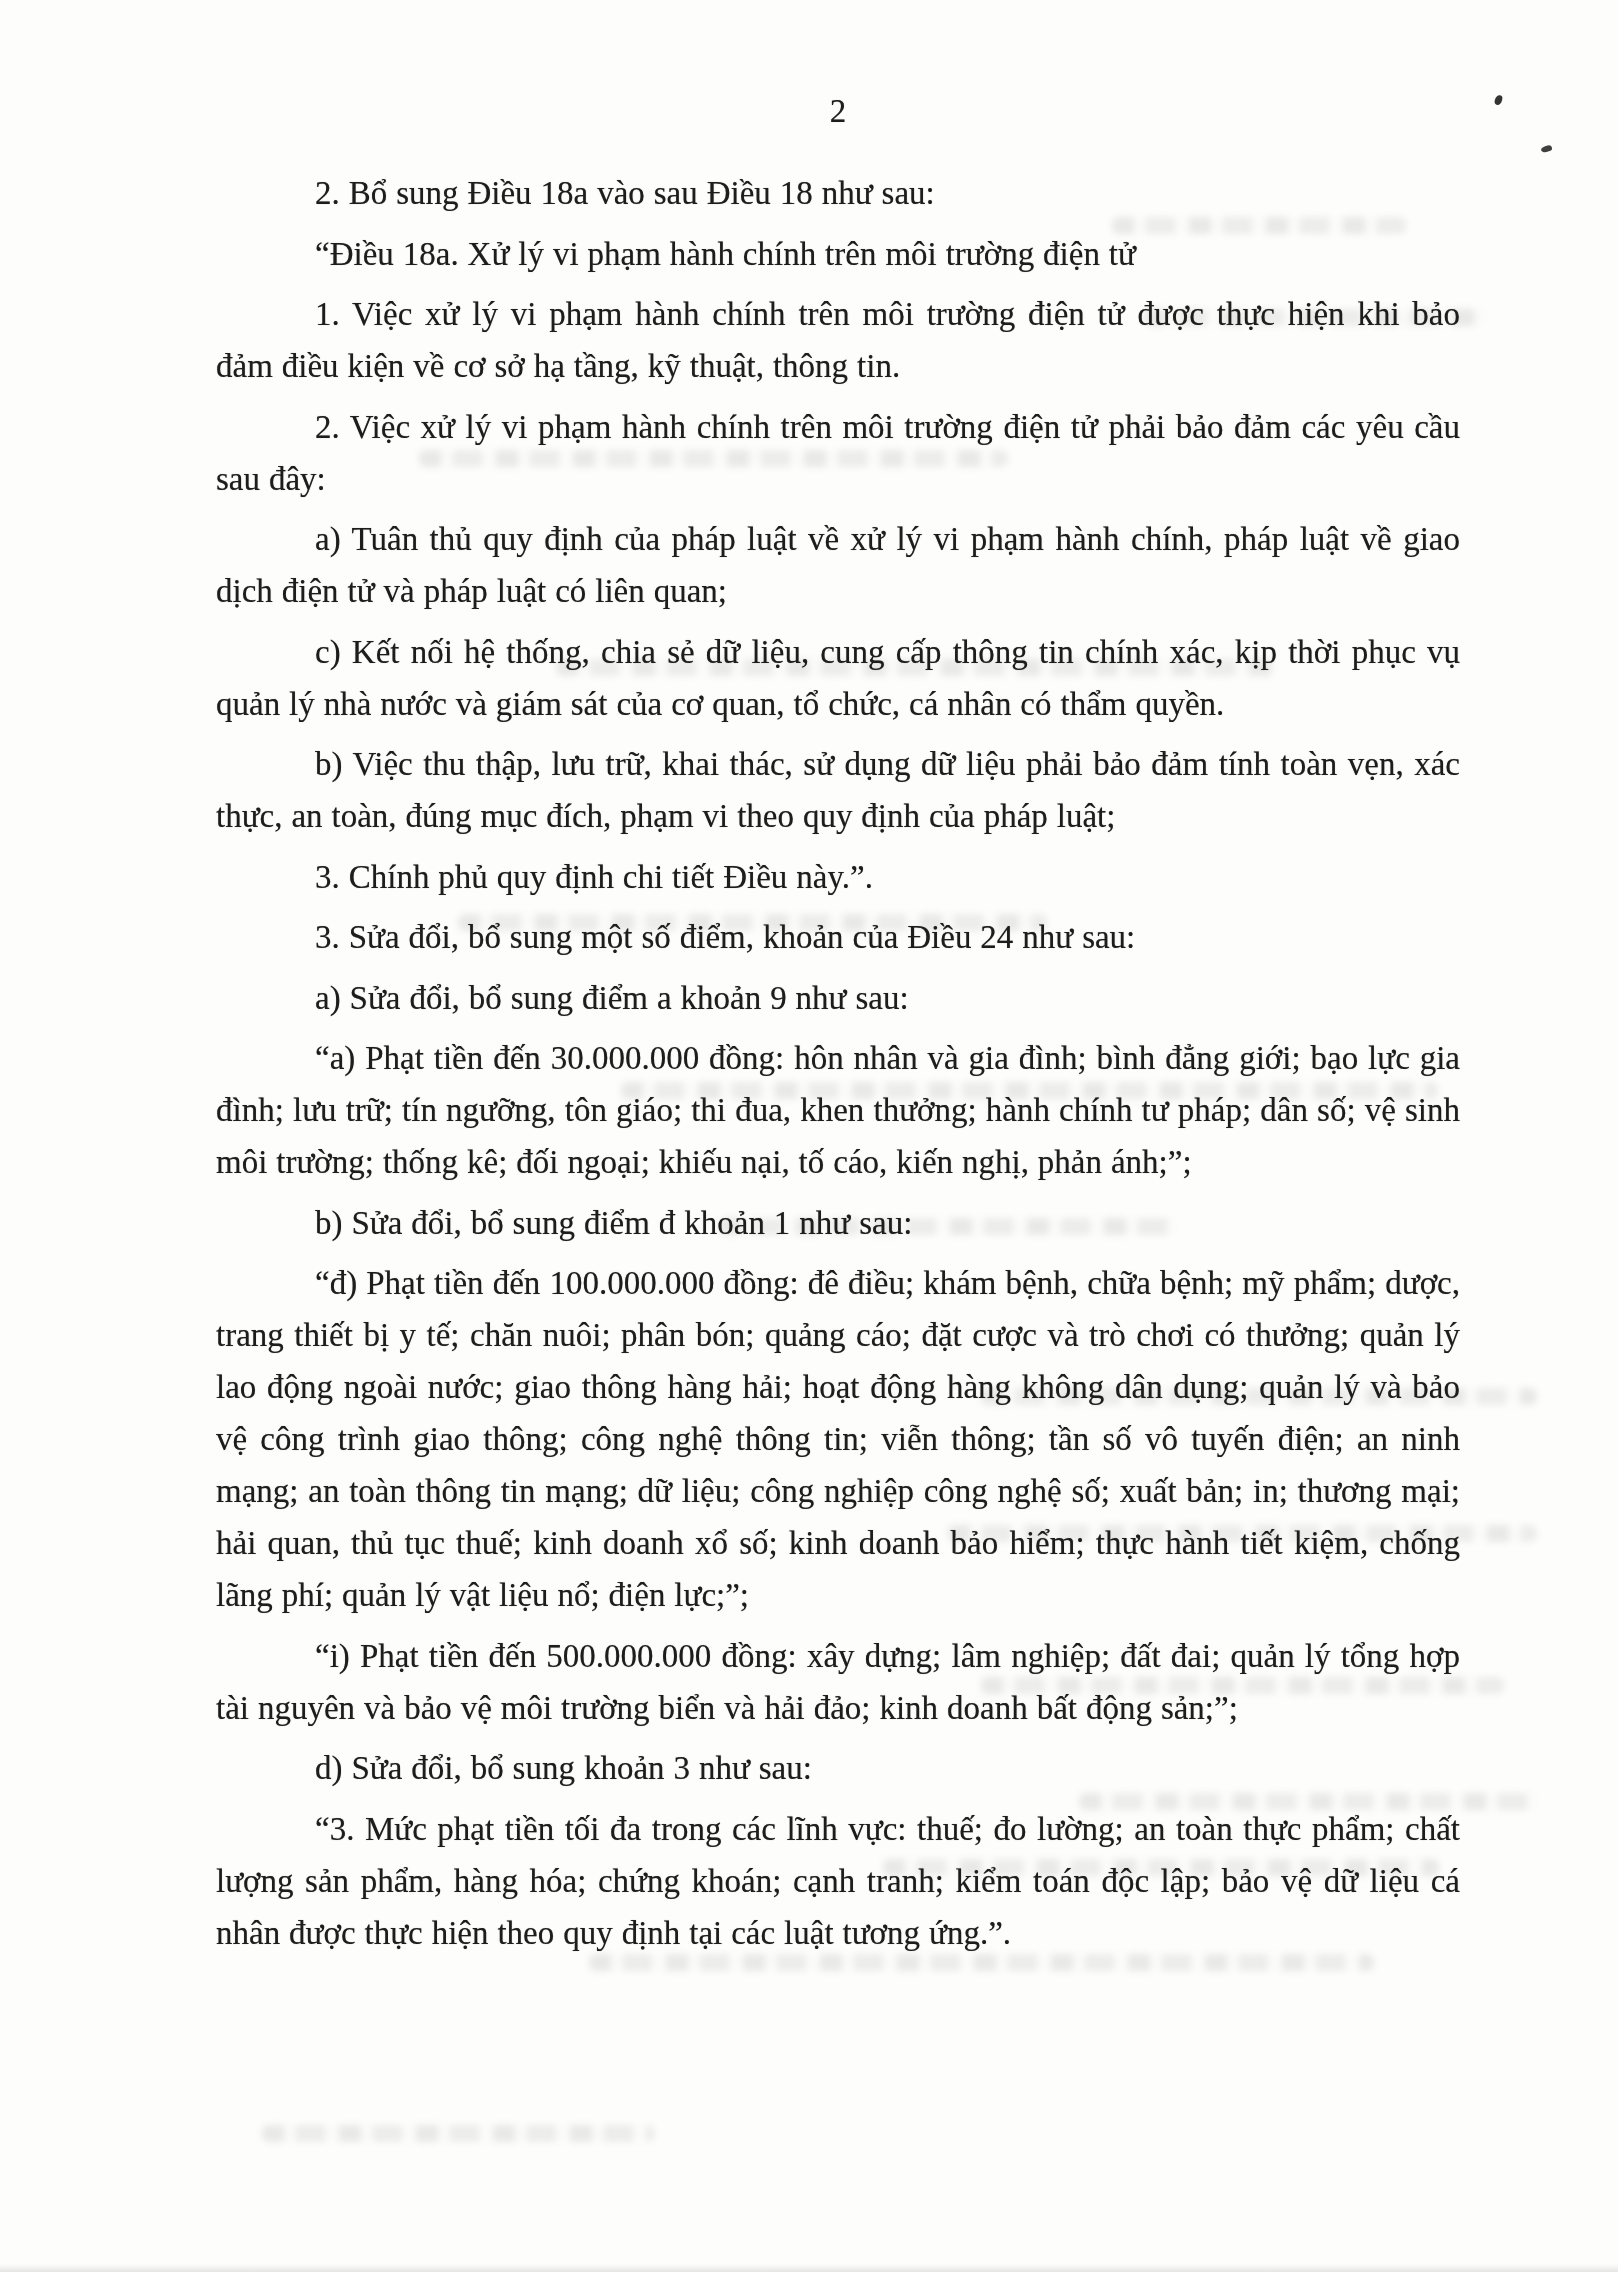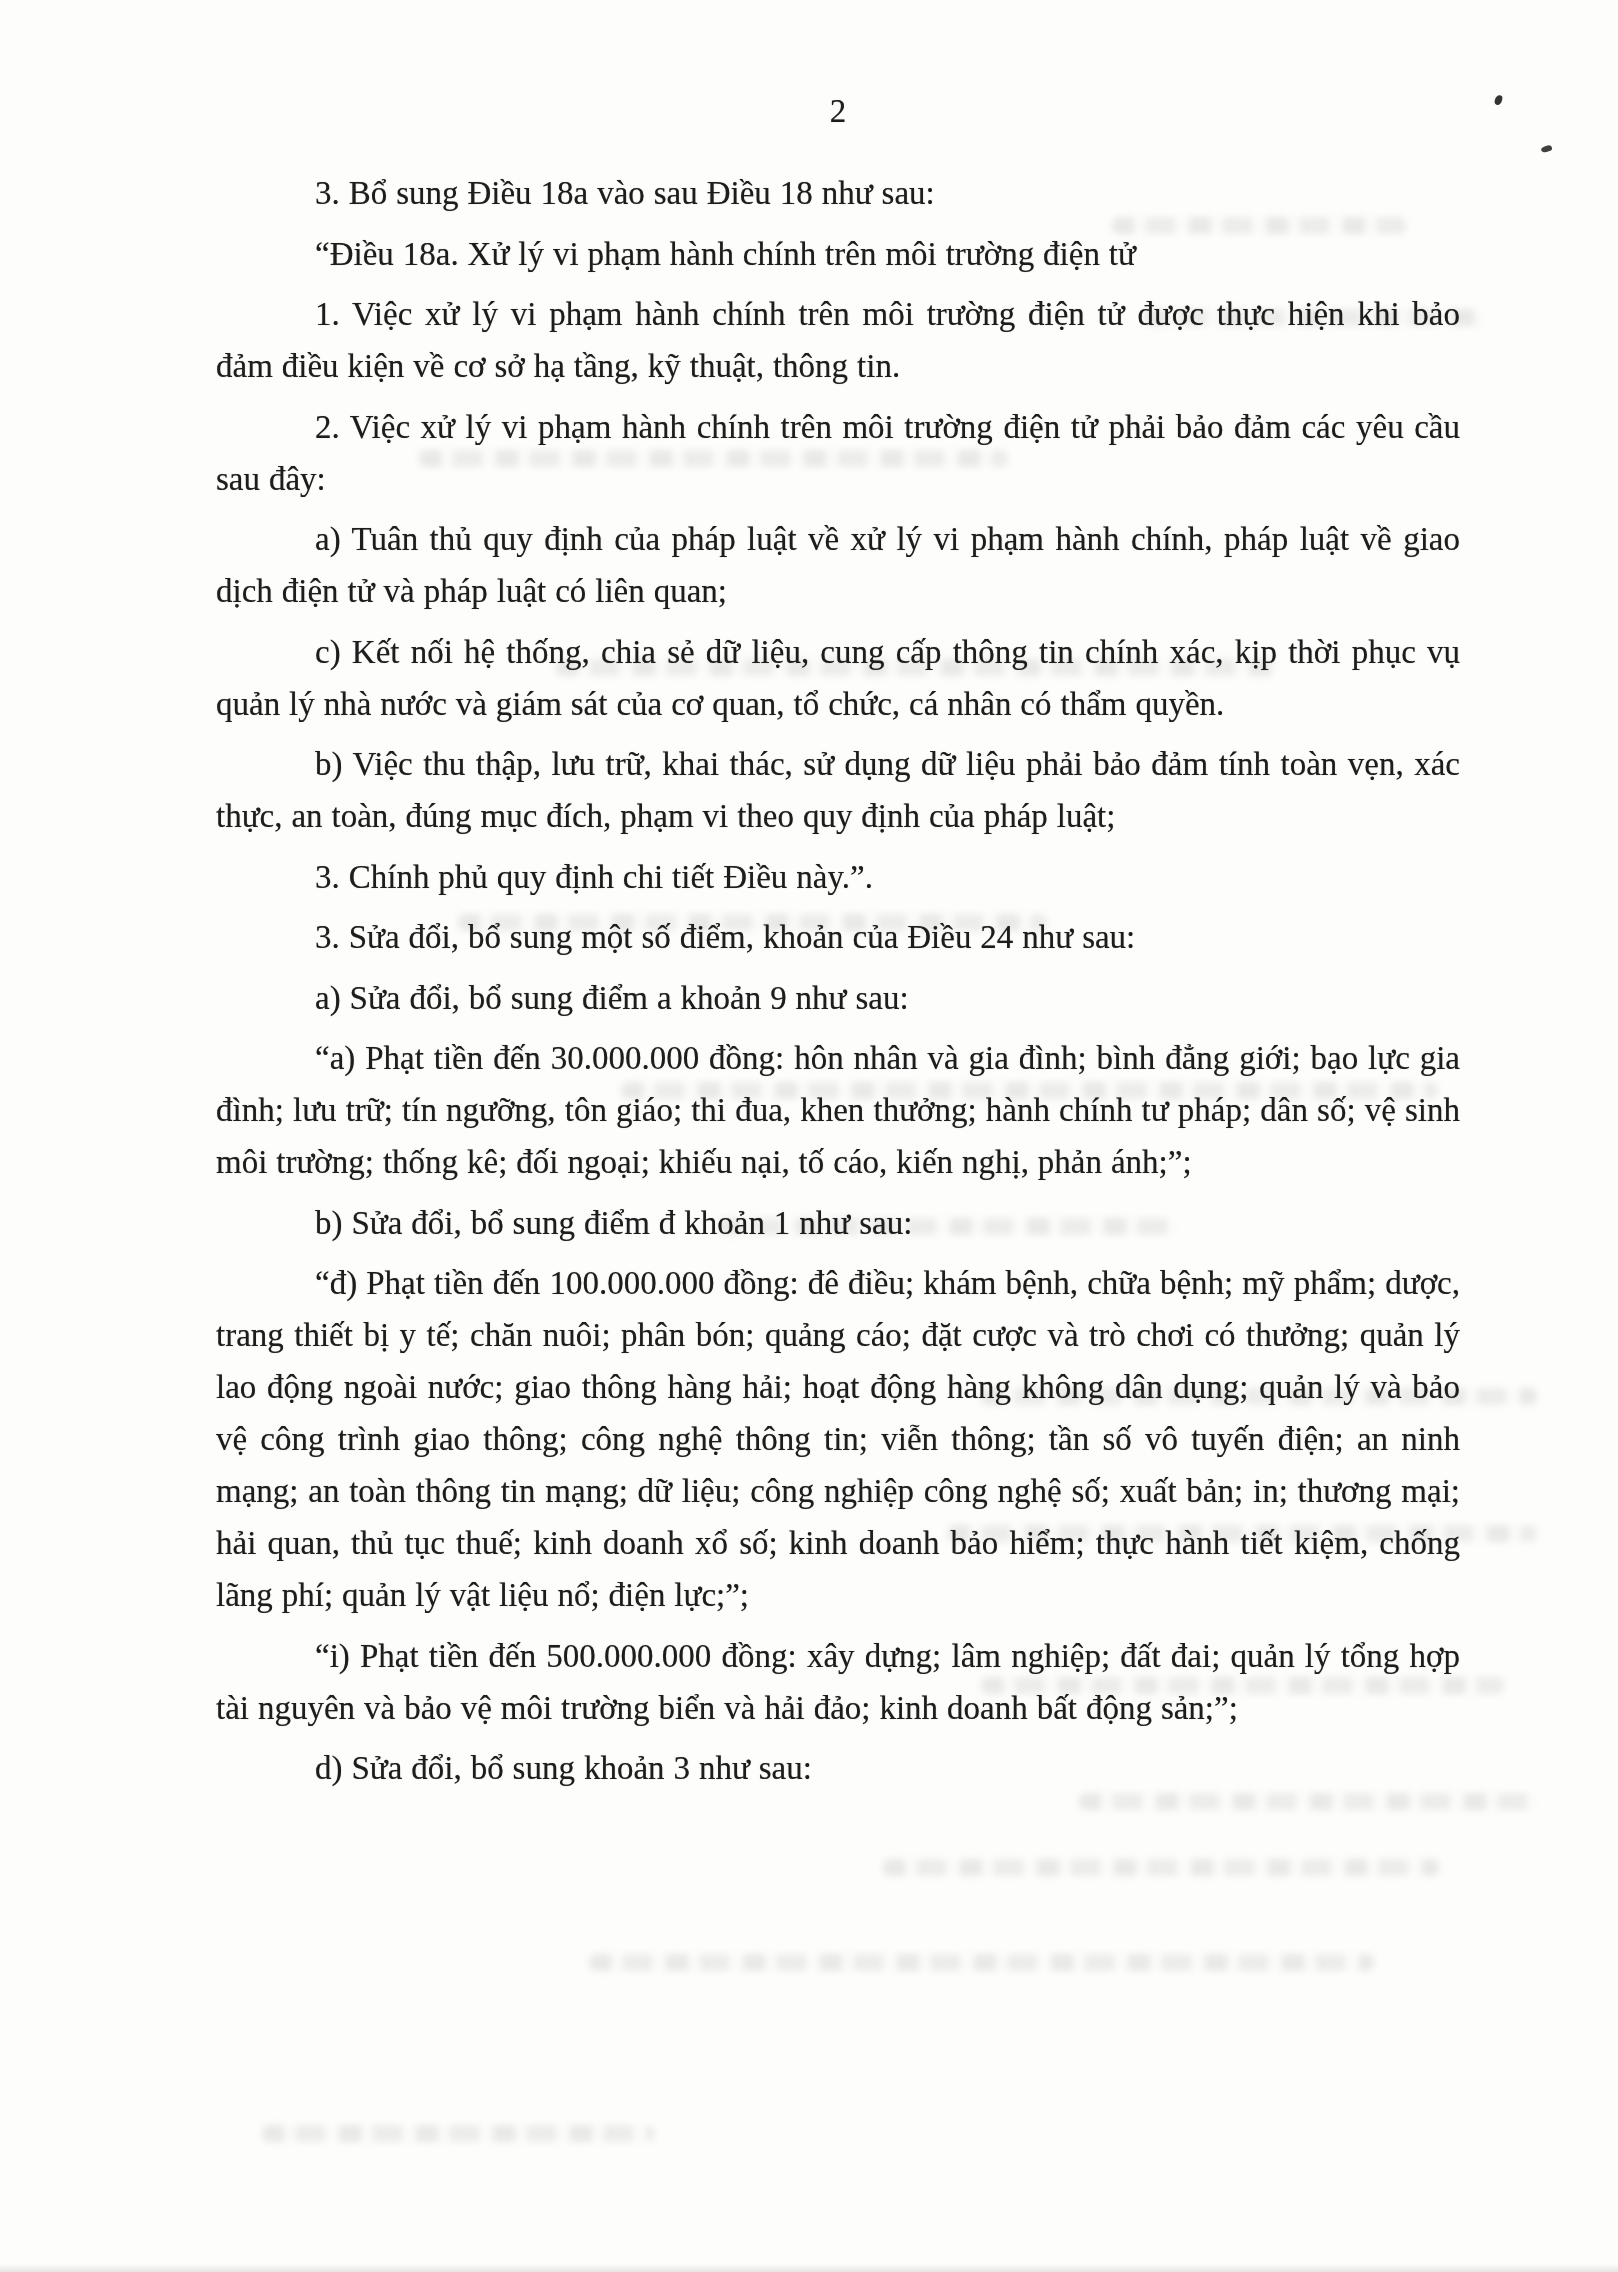"3. Bổ sung Điều 18a" p.para { text: 3 -> 2 }
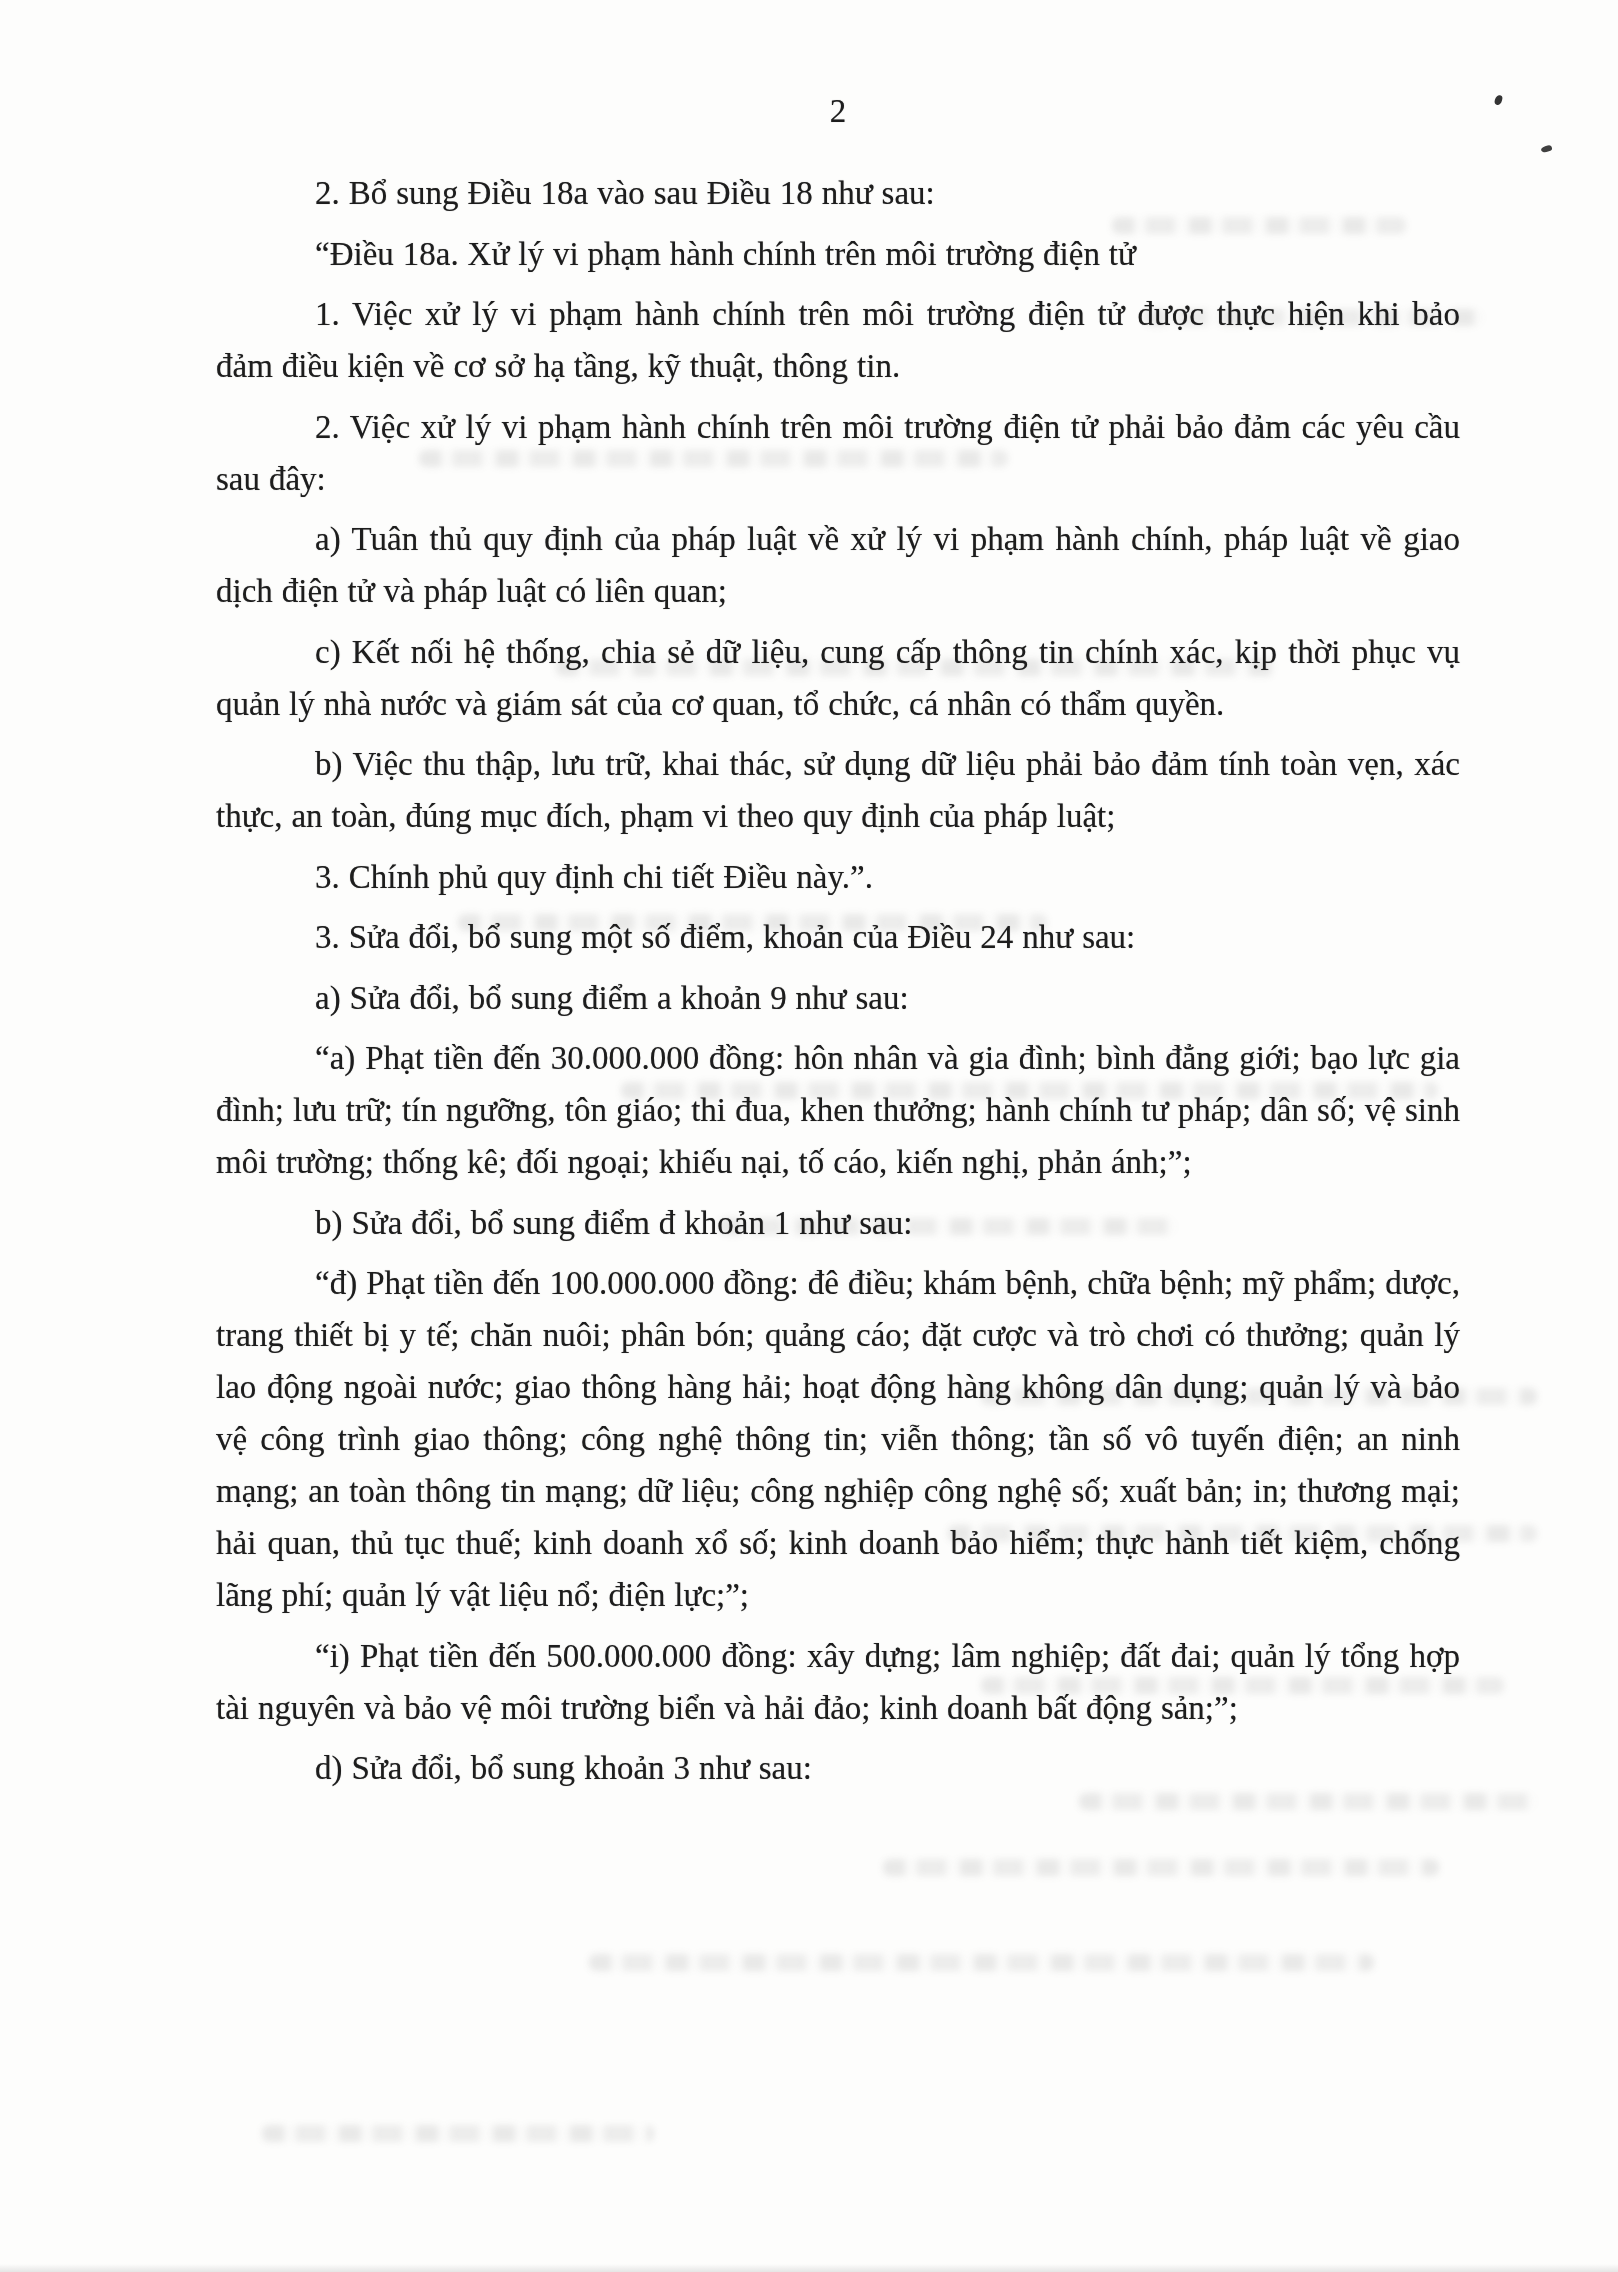"“3. Mức phạt tiền tối" p.para { html: none -> <p>“3. Mức phạt tiền tối đa trong các lĩnh vực: thuế; đo lường; an toàn thực phẩm; chất lượng sản phẩm, hàng hóa; chứng khoán; cạnh tranh; kiểm toán độc lập; bảo vệ dữ liệu cá nhân được thực hiện theo quy định tại các luật tương ứng.”.</p> }
